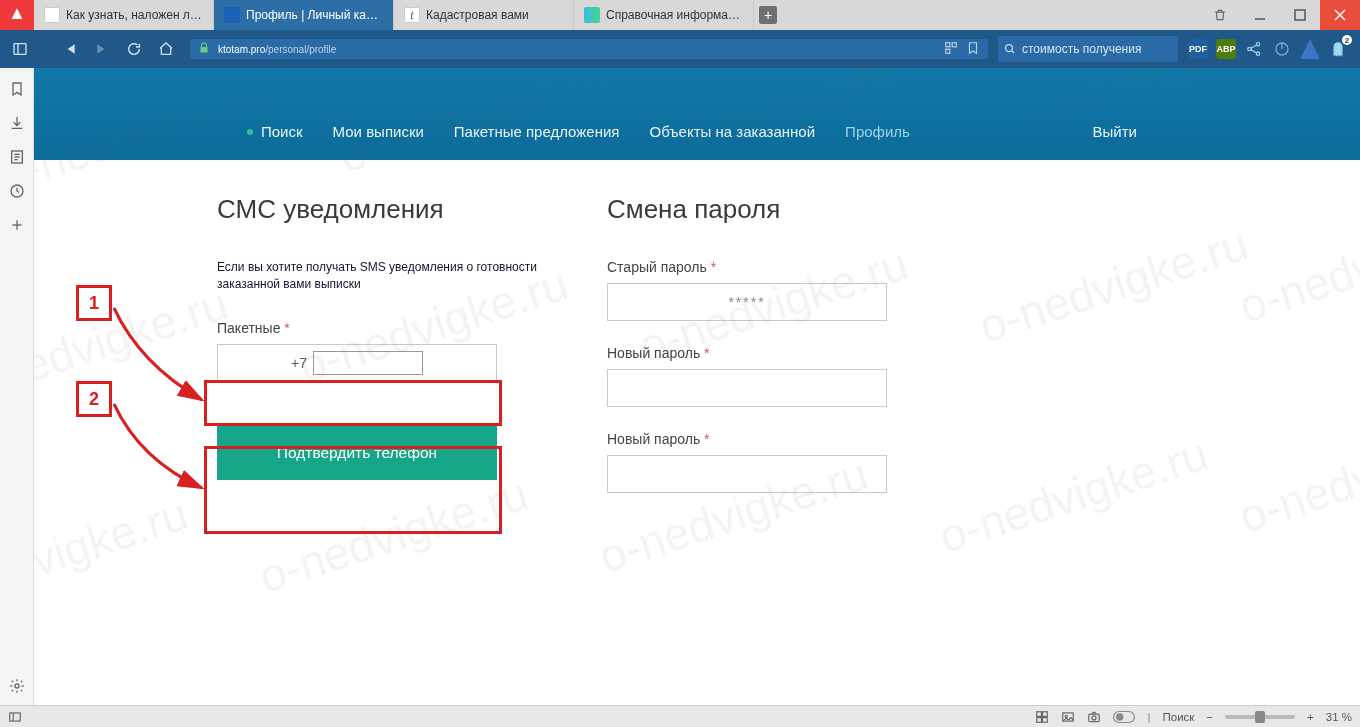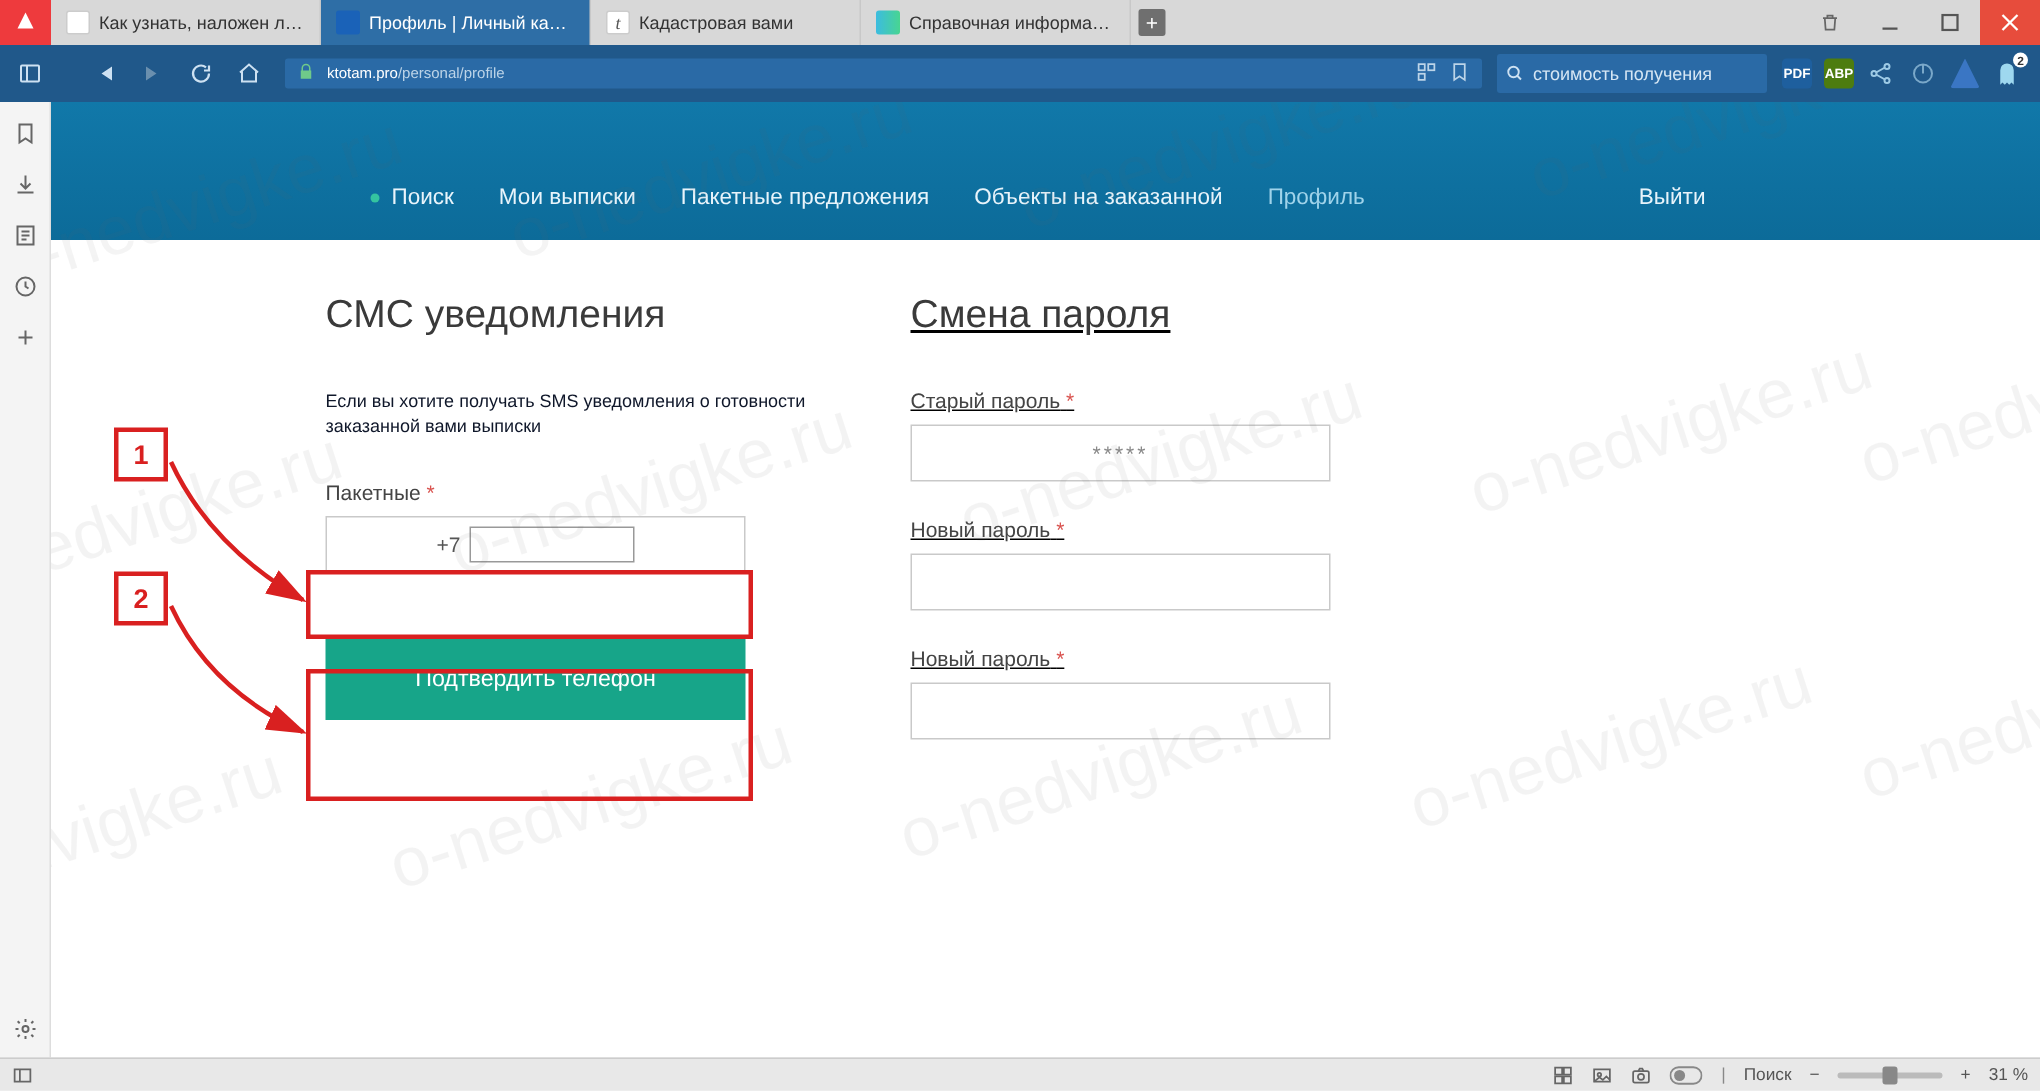"Смена пароля" .col.right { text-decoration: underline -> none }
